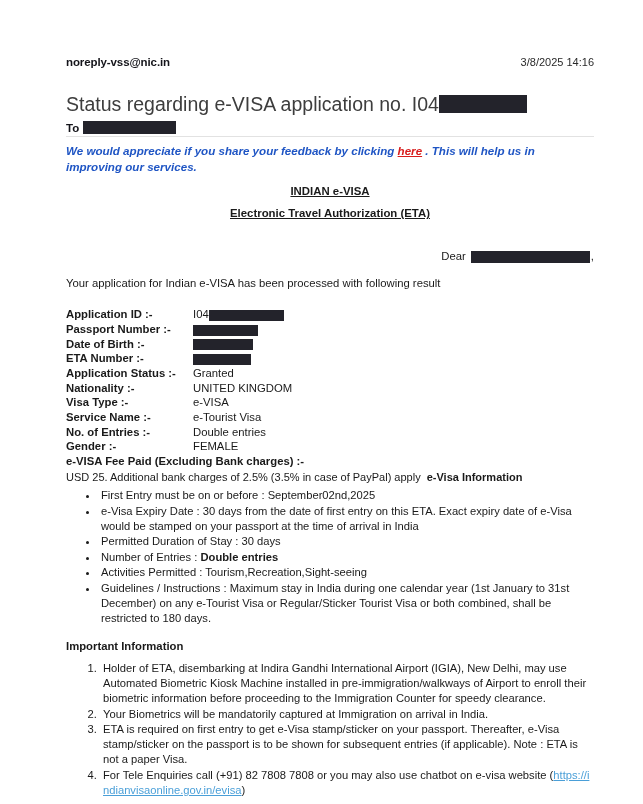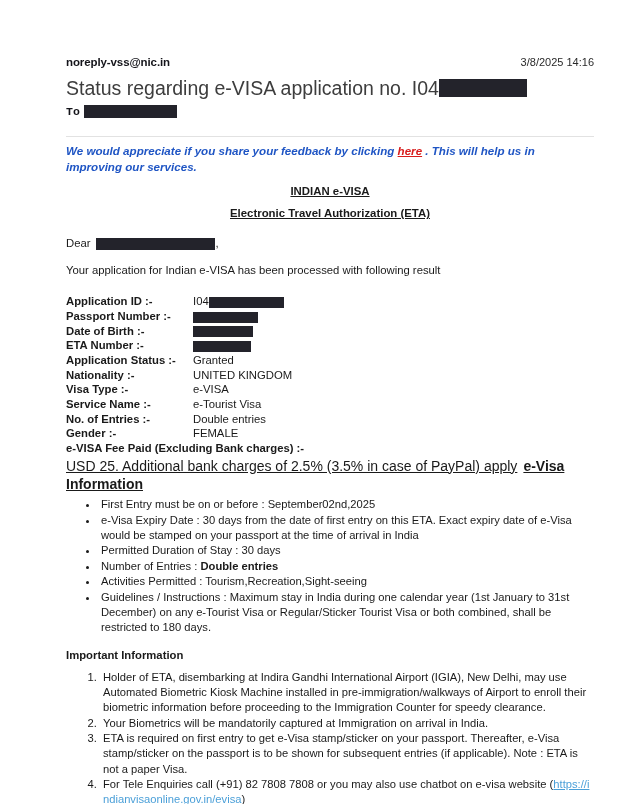"Status regarding e-VISA application no." .subject { margin-top: 9px -> 25px }
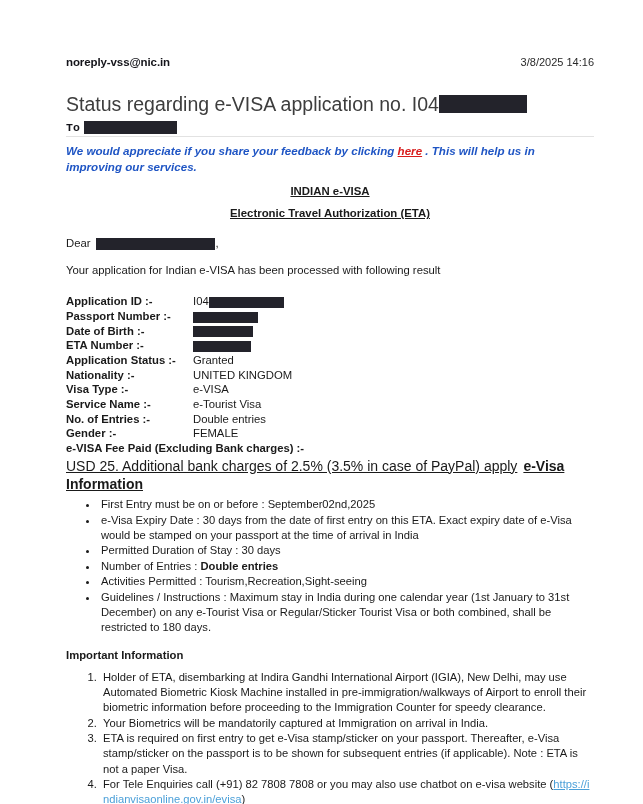"To" .to-row { font-family: Liberation Mono, monospace -> none }
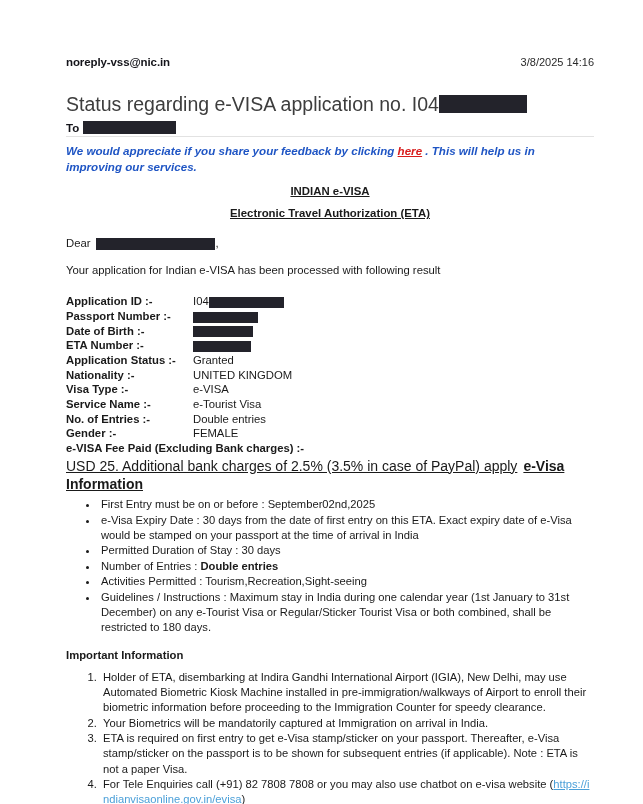"Dear" .dear { justify-content: none -> flex-end; margin-top: 15px -> 28px }
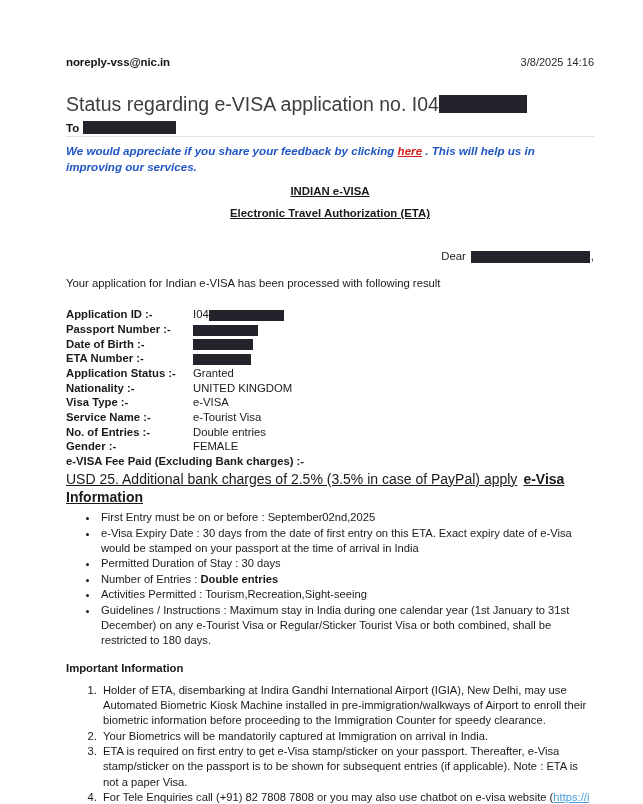"USD 25. Additional bank charges" .fee-line { font-size: 14px -> 11px; text-decoration: underline -> none }
